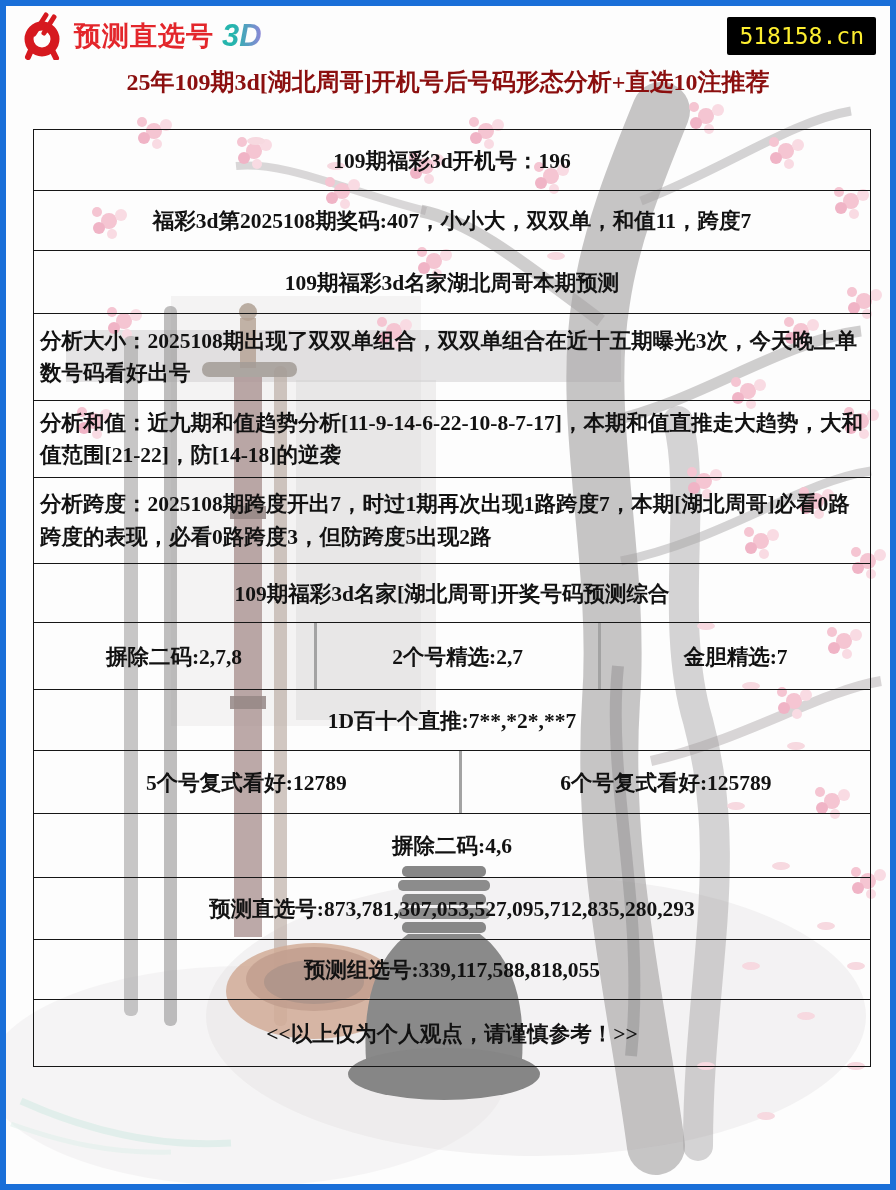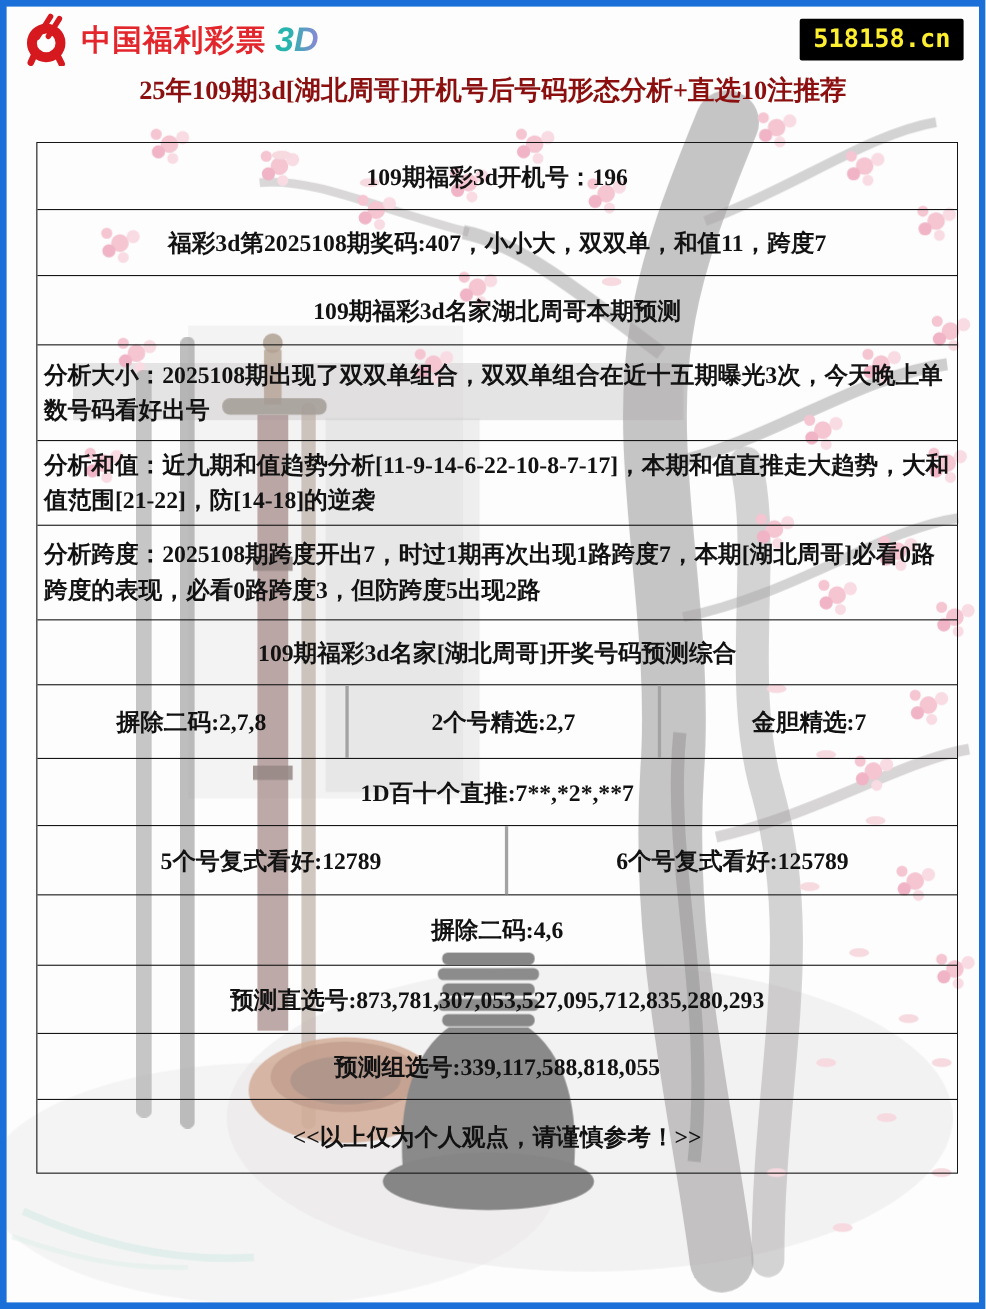"中国福利彩票" span.brand-cn { text: 中国福利彩票 -> 预测直选号 }
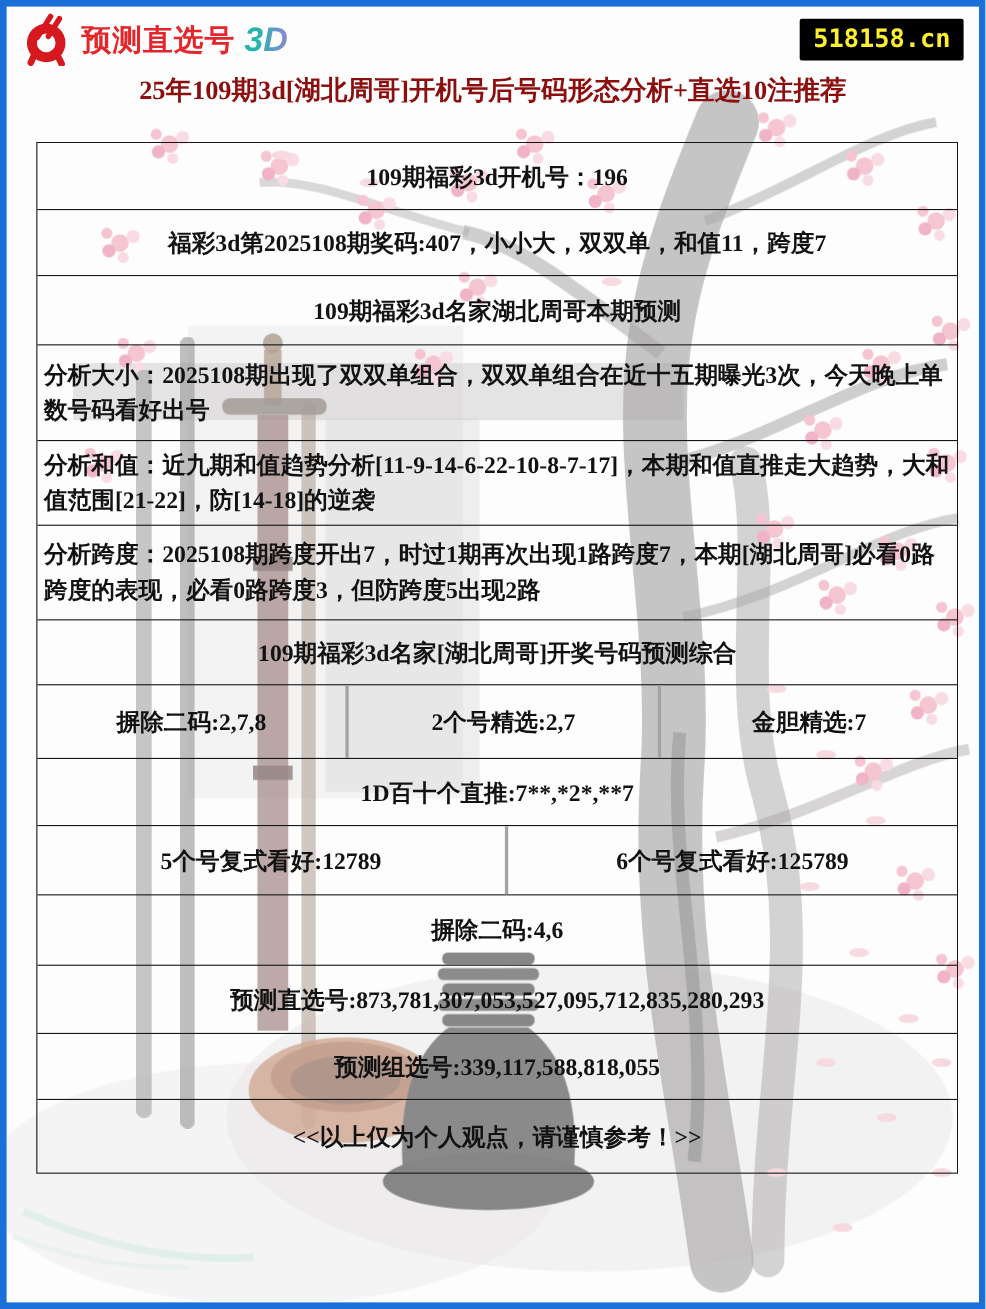"518158.cn" .badge { font-weight: bold -> normal }
